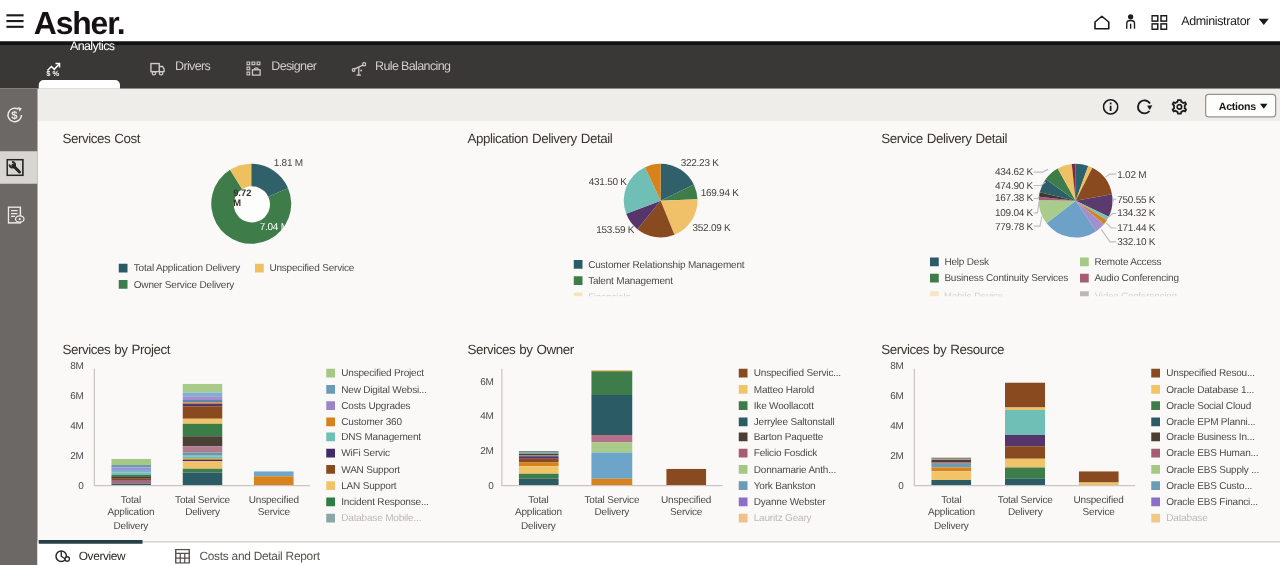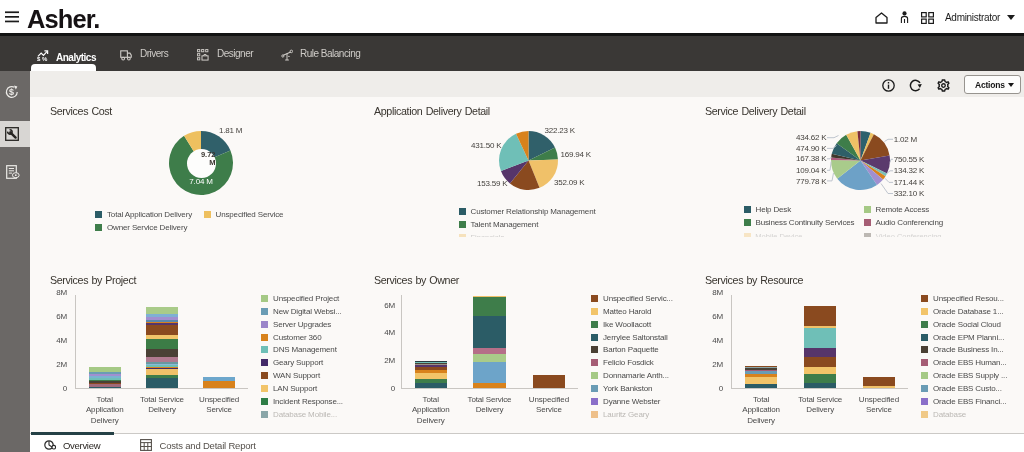"Analytics" div.nav { font-weight: bold -> normal; top: 52px -> 32px }
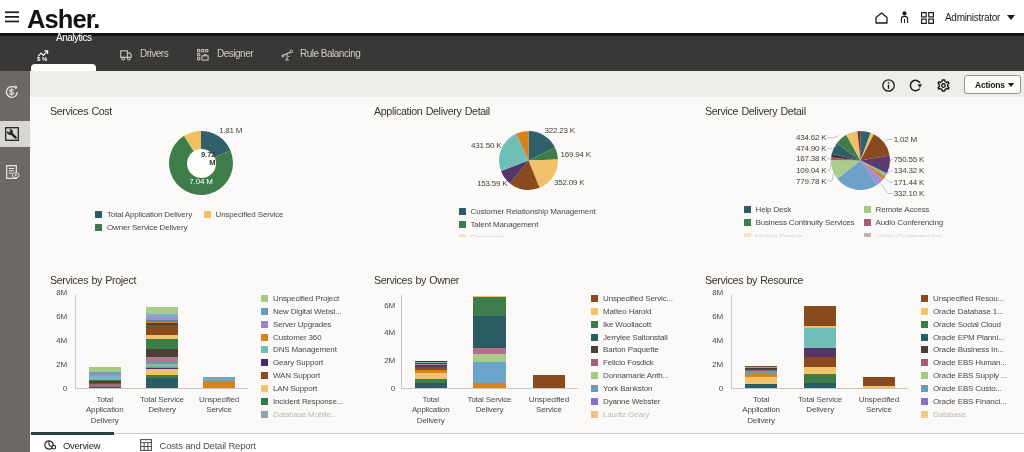"9.72" div.abs { text-align: right -> left }
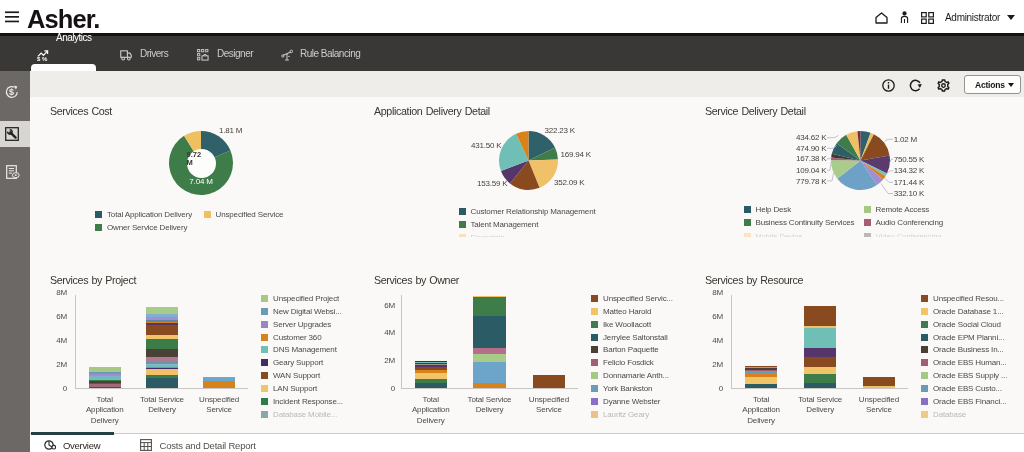"7.04 M" div.abs { text-align: center -> right }
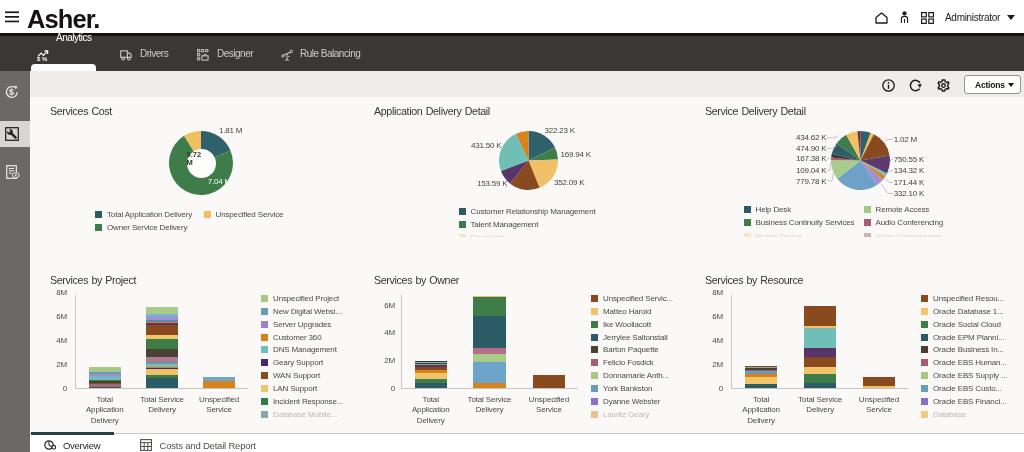"Server Upgrades" div.t11 { text: Server -> Costs }
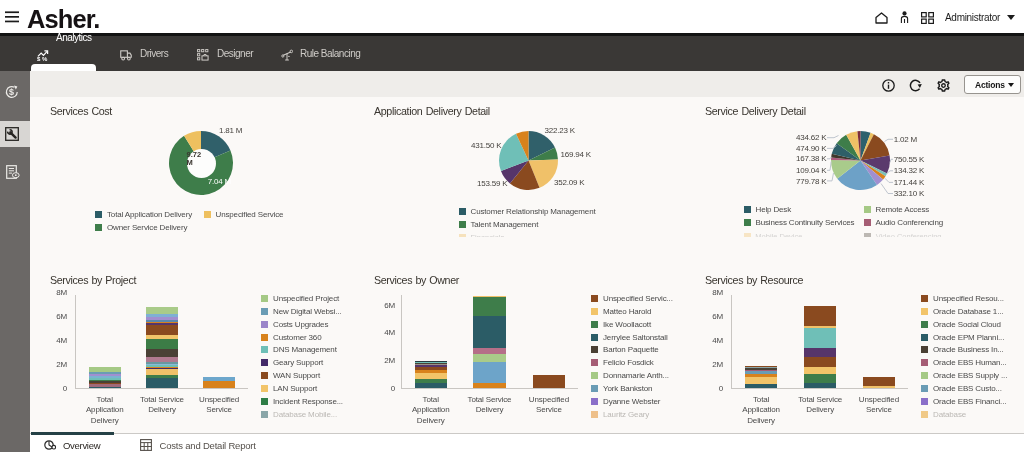"Geary Support" div.t11 { text: Geary Support -> WiFi Servic }
